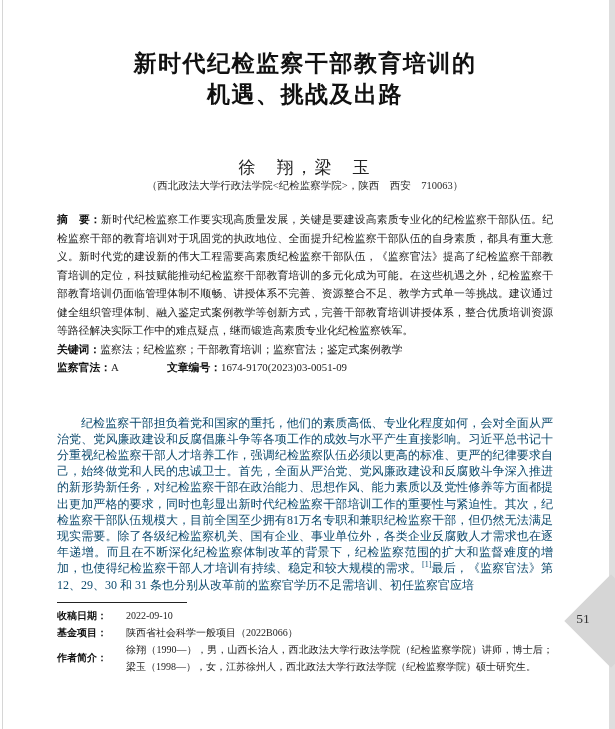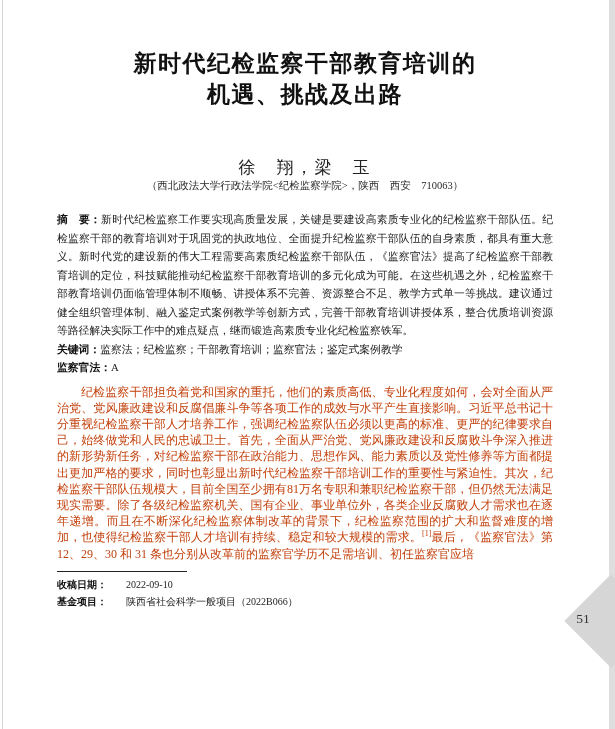"文章编号：1674-9170(2023)03-0051-09" span.mg3 { html: none -> <span><span>文章编号：</span><span>1674-9170(2023)03-0051-09</span></span> }
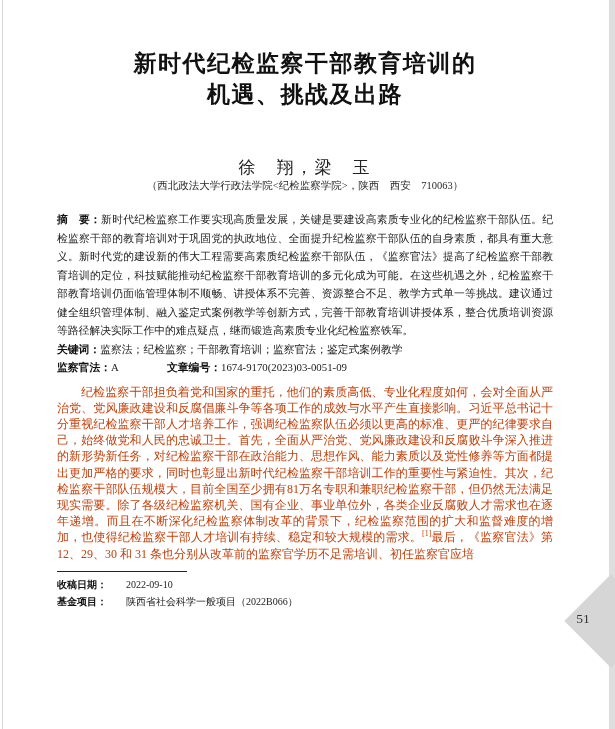"纪检监察干部担负着党和国家的重托，他们的素质高低、专业化程度如何，会对全面从严治" .body-text { color: #c2410c -> #0c4a6e; margin-top: 7px -> 38px }
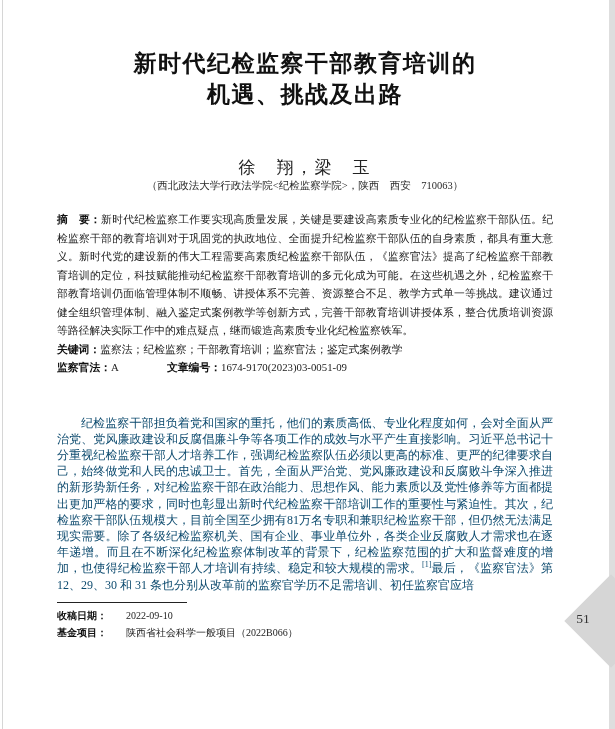"作者简介：" div.foot-row { html: none -> <div> <span>作者简介：</span> <span>徐翔（1990—），男，山西长治人，西北政法大学行政法学院（纪检监察学院）讲师，博士后；梁玉（1998—），女，江苏徐州人，西北政法大学行政法学院（纪检监察学院）硕士研究生。</span> </div> }
